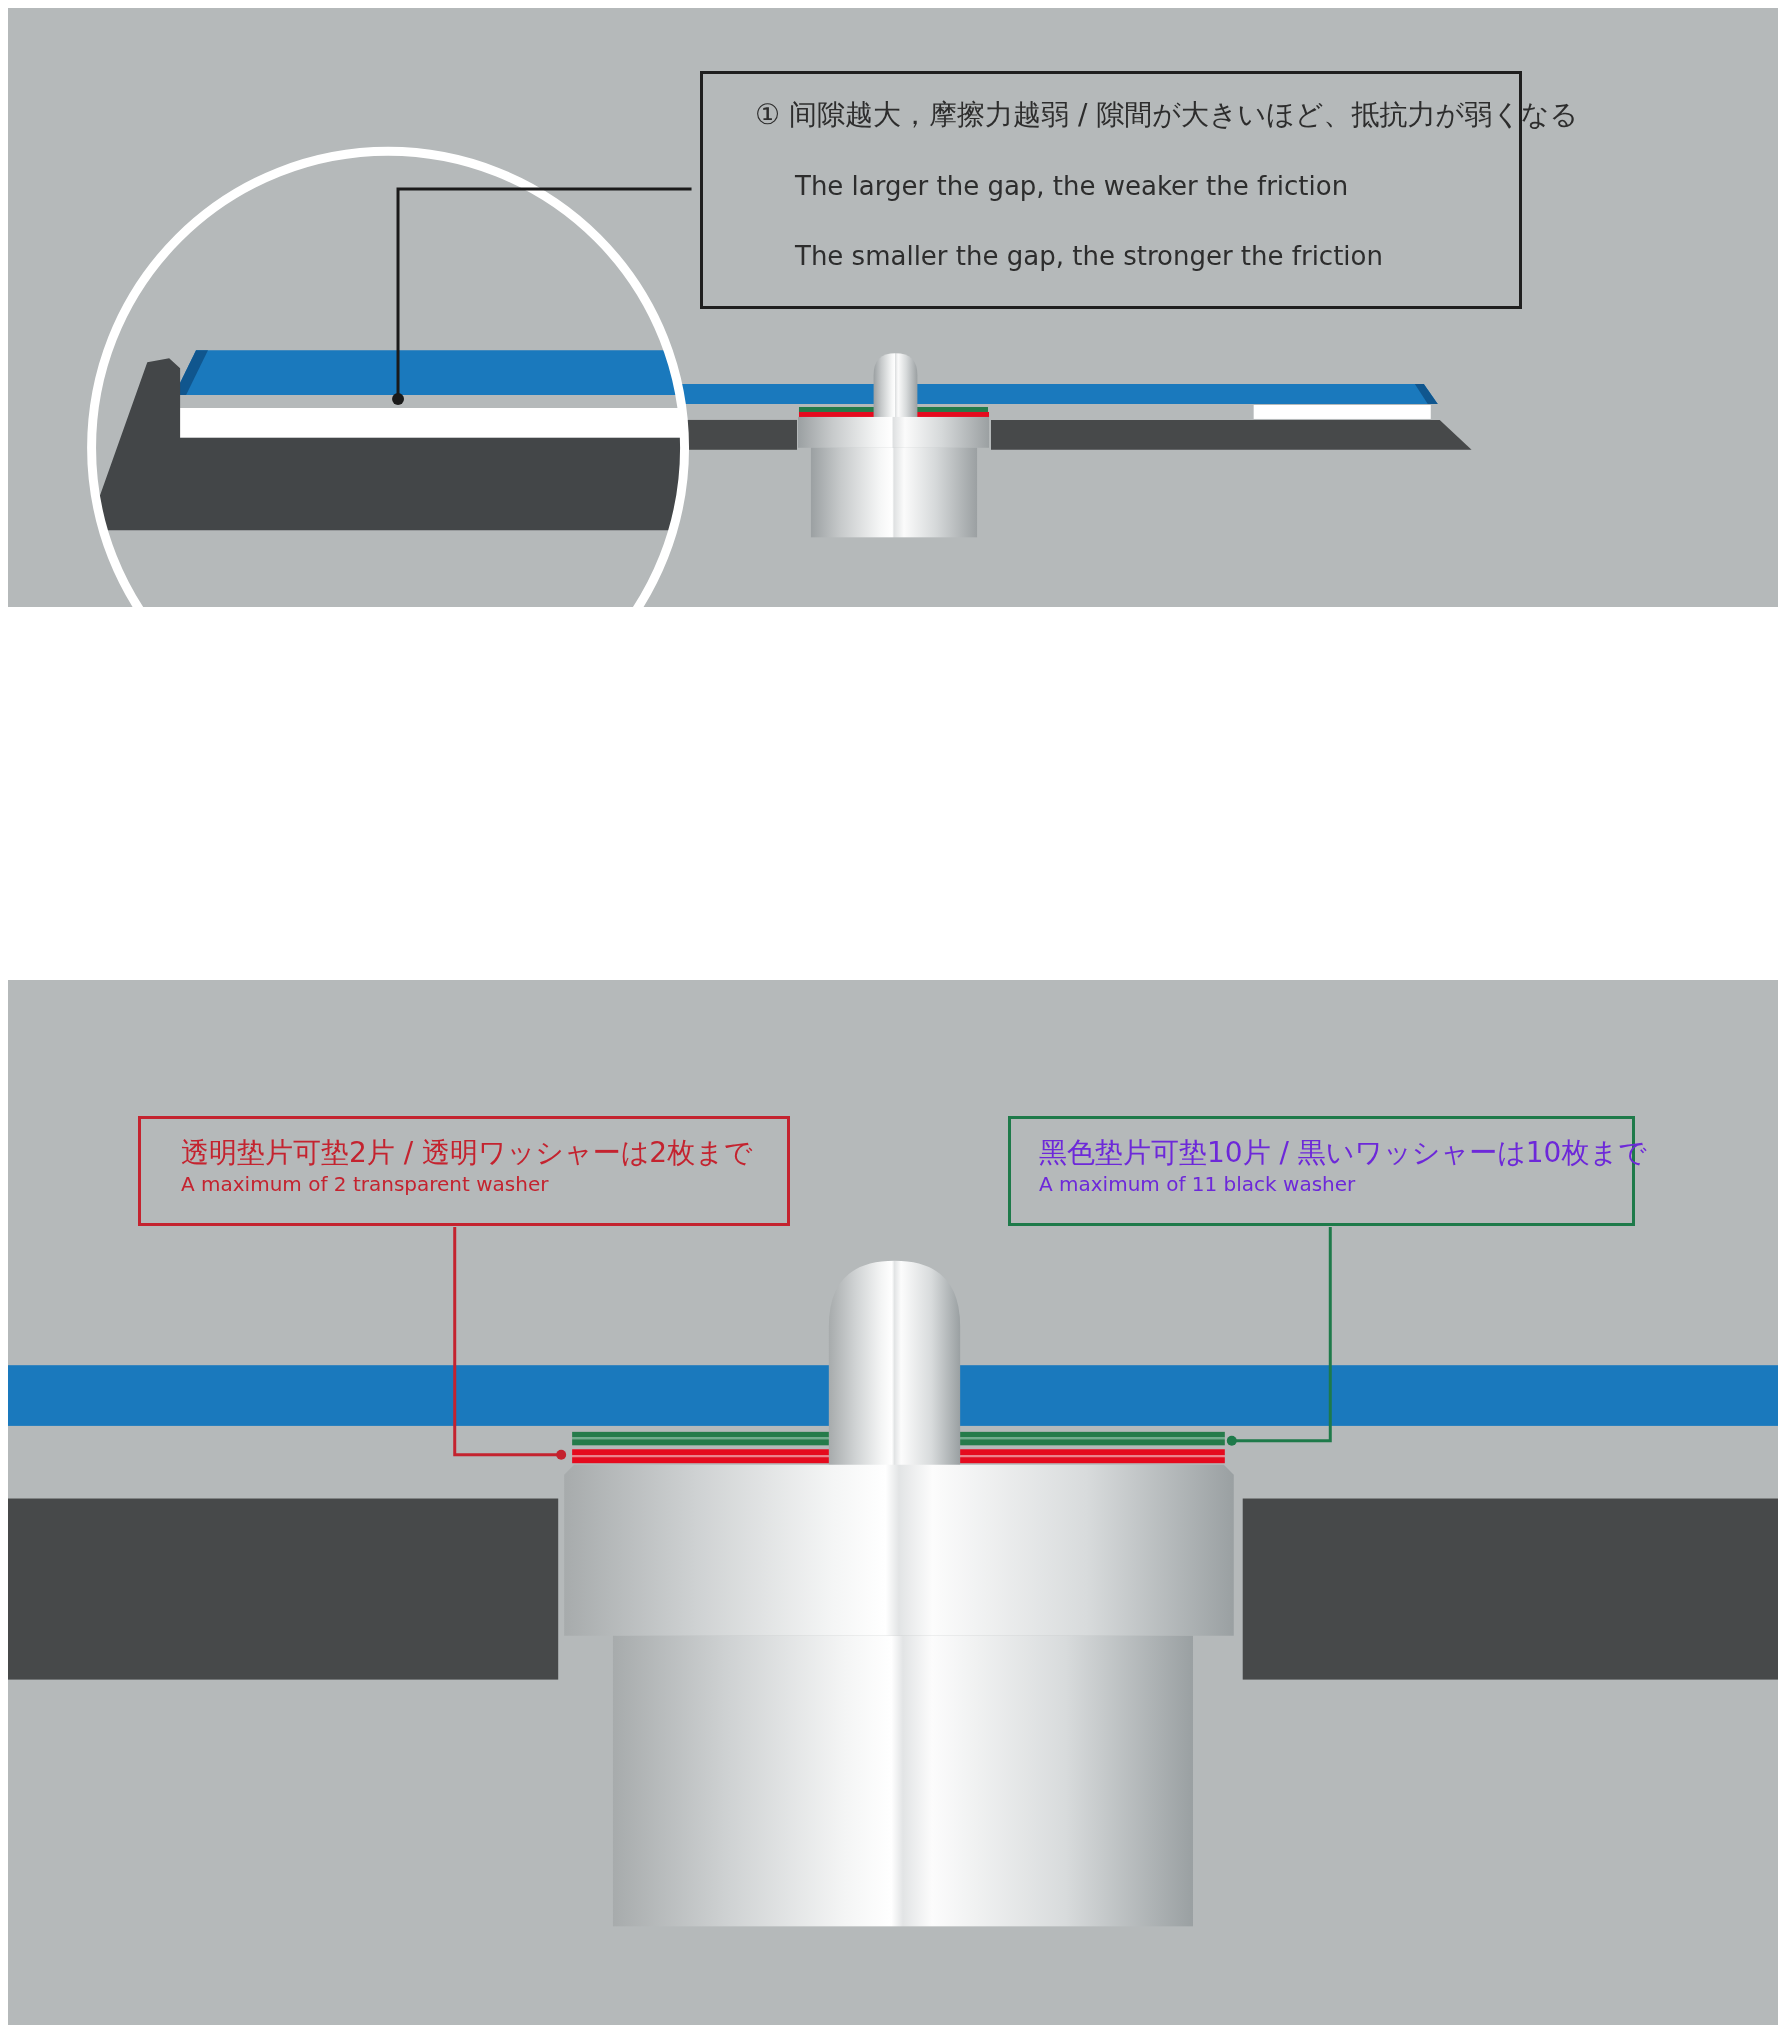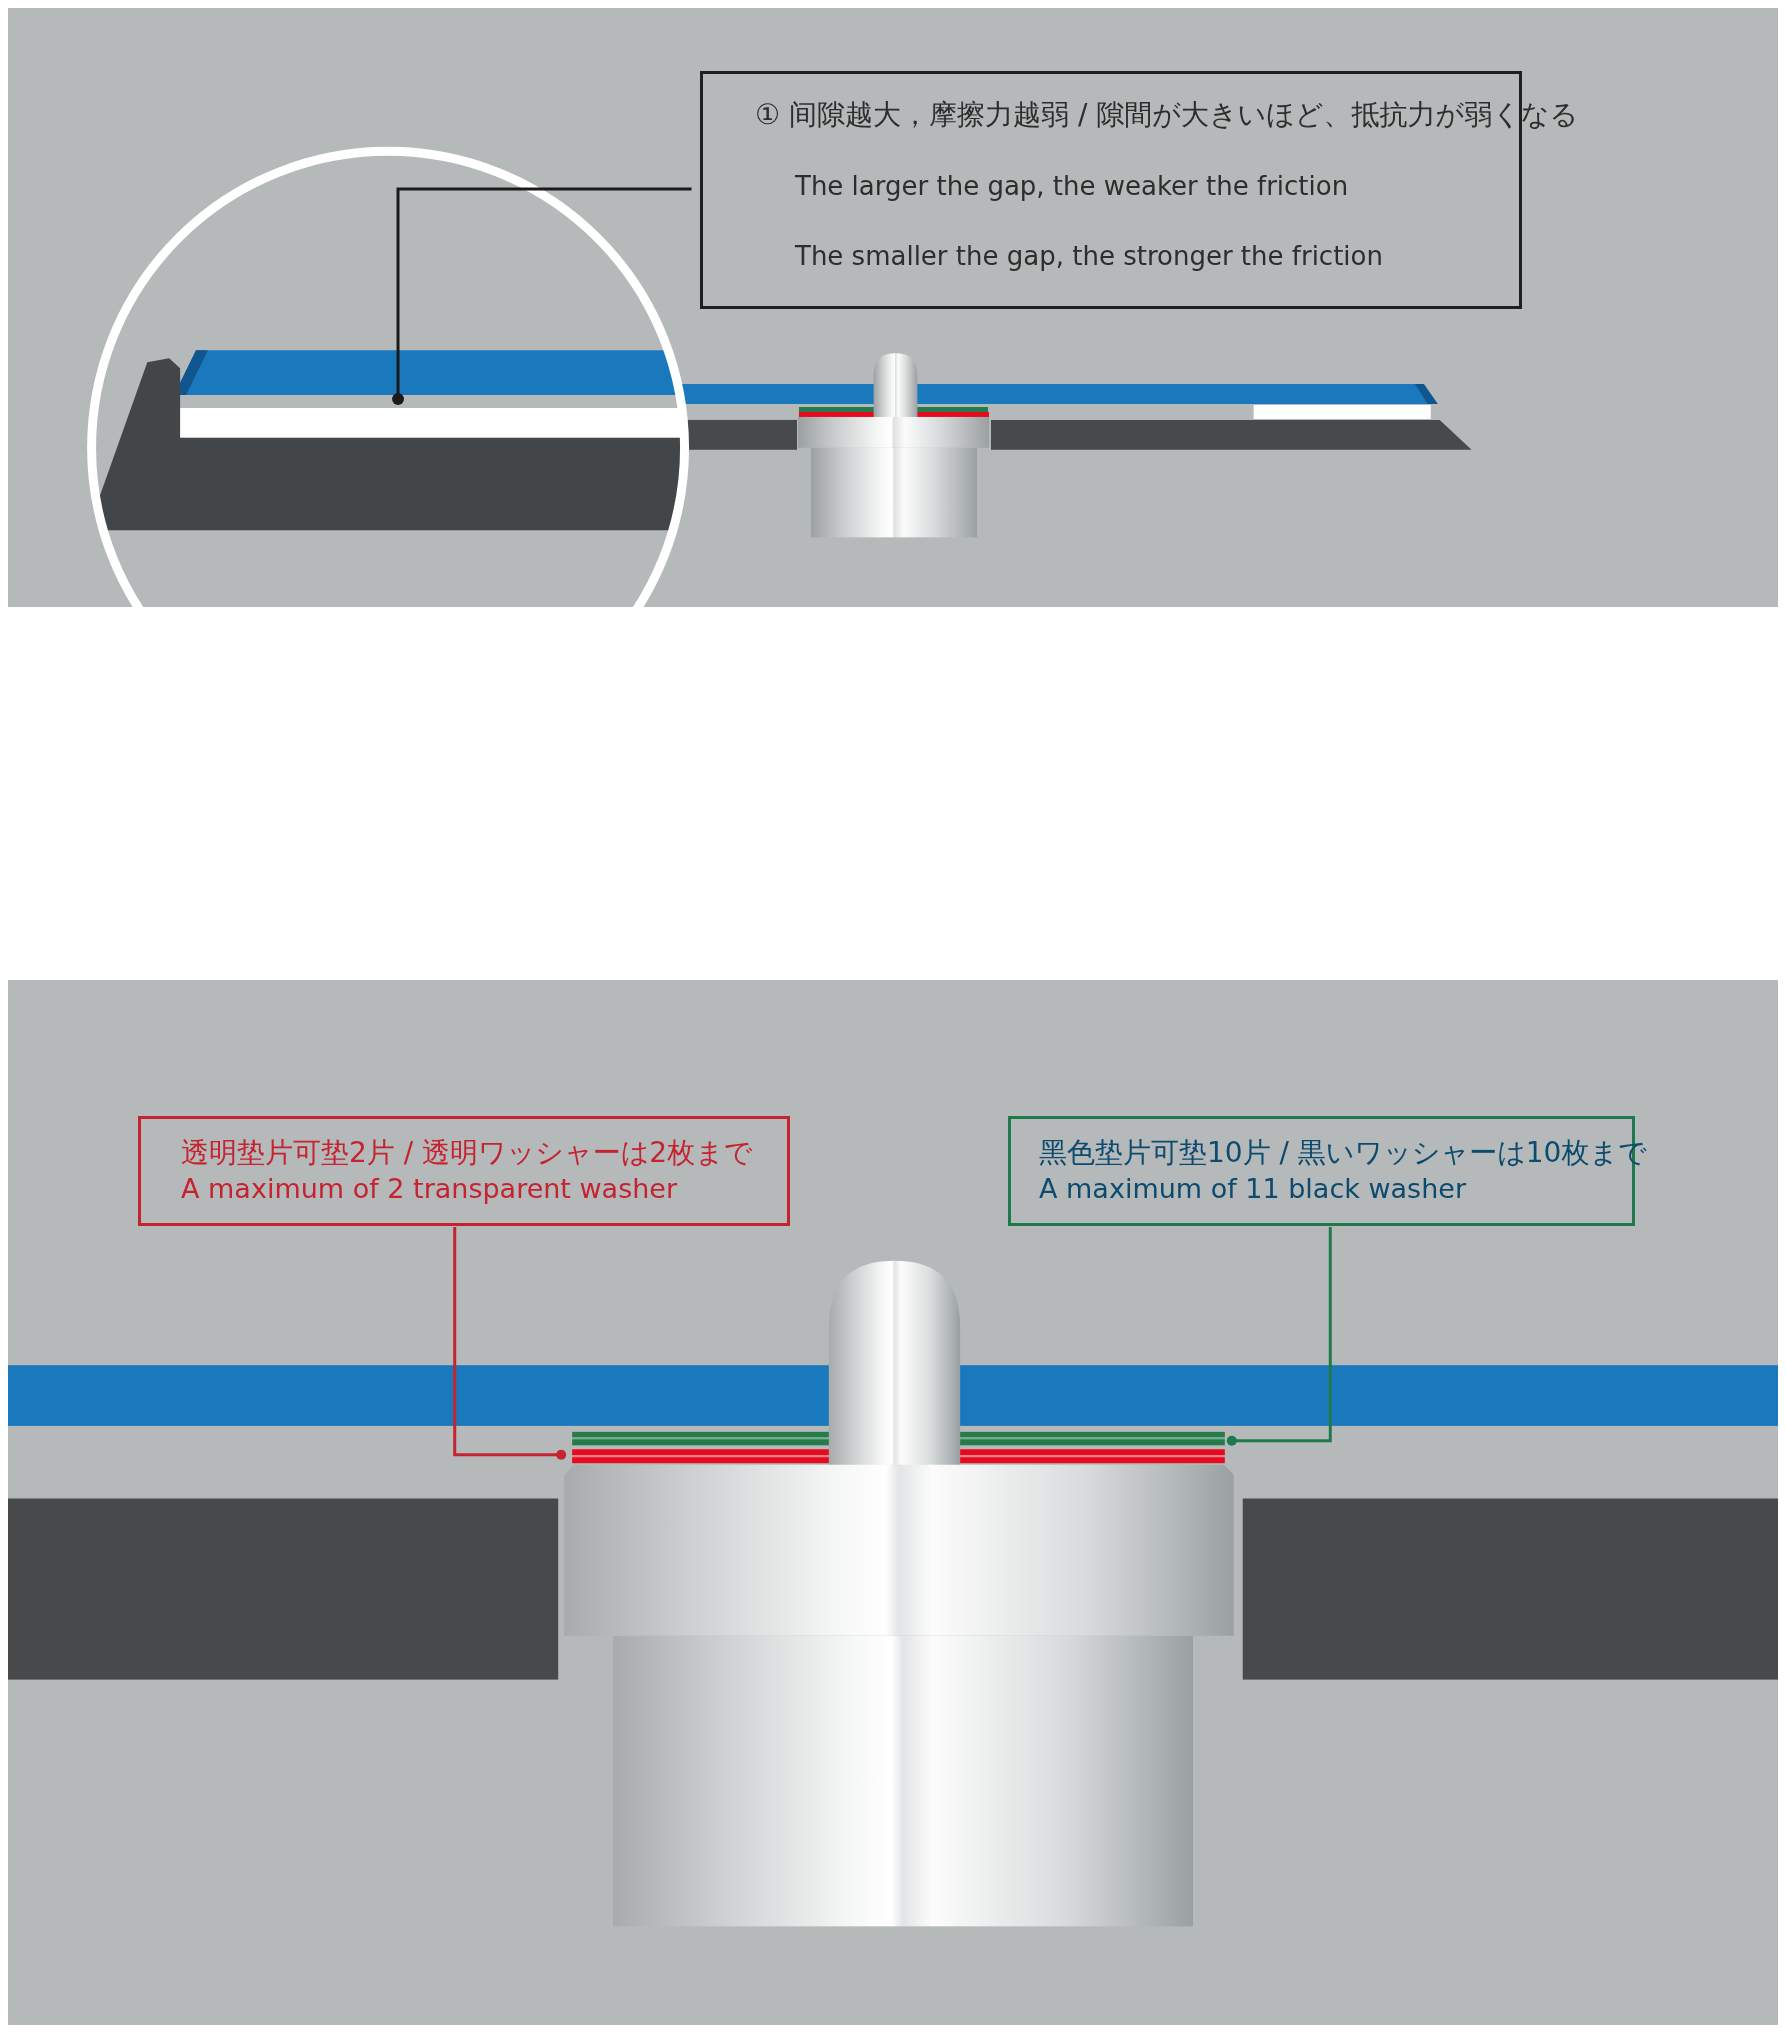"黑色垫片可垫10片 / 黒いワッシャーは10枚まで" .note-green { color: #0c4a6e -> #6d28d9 }
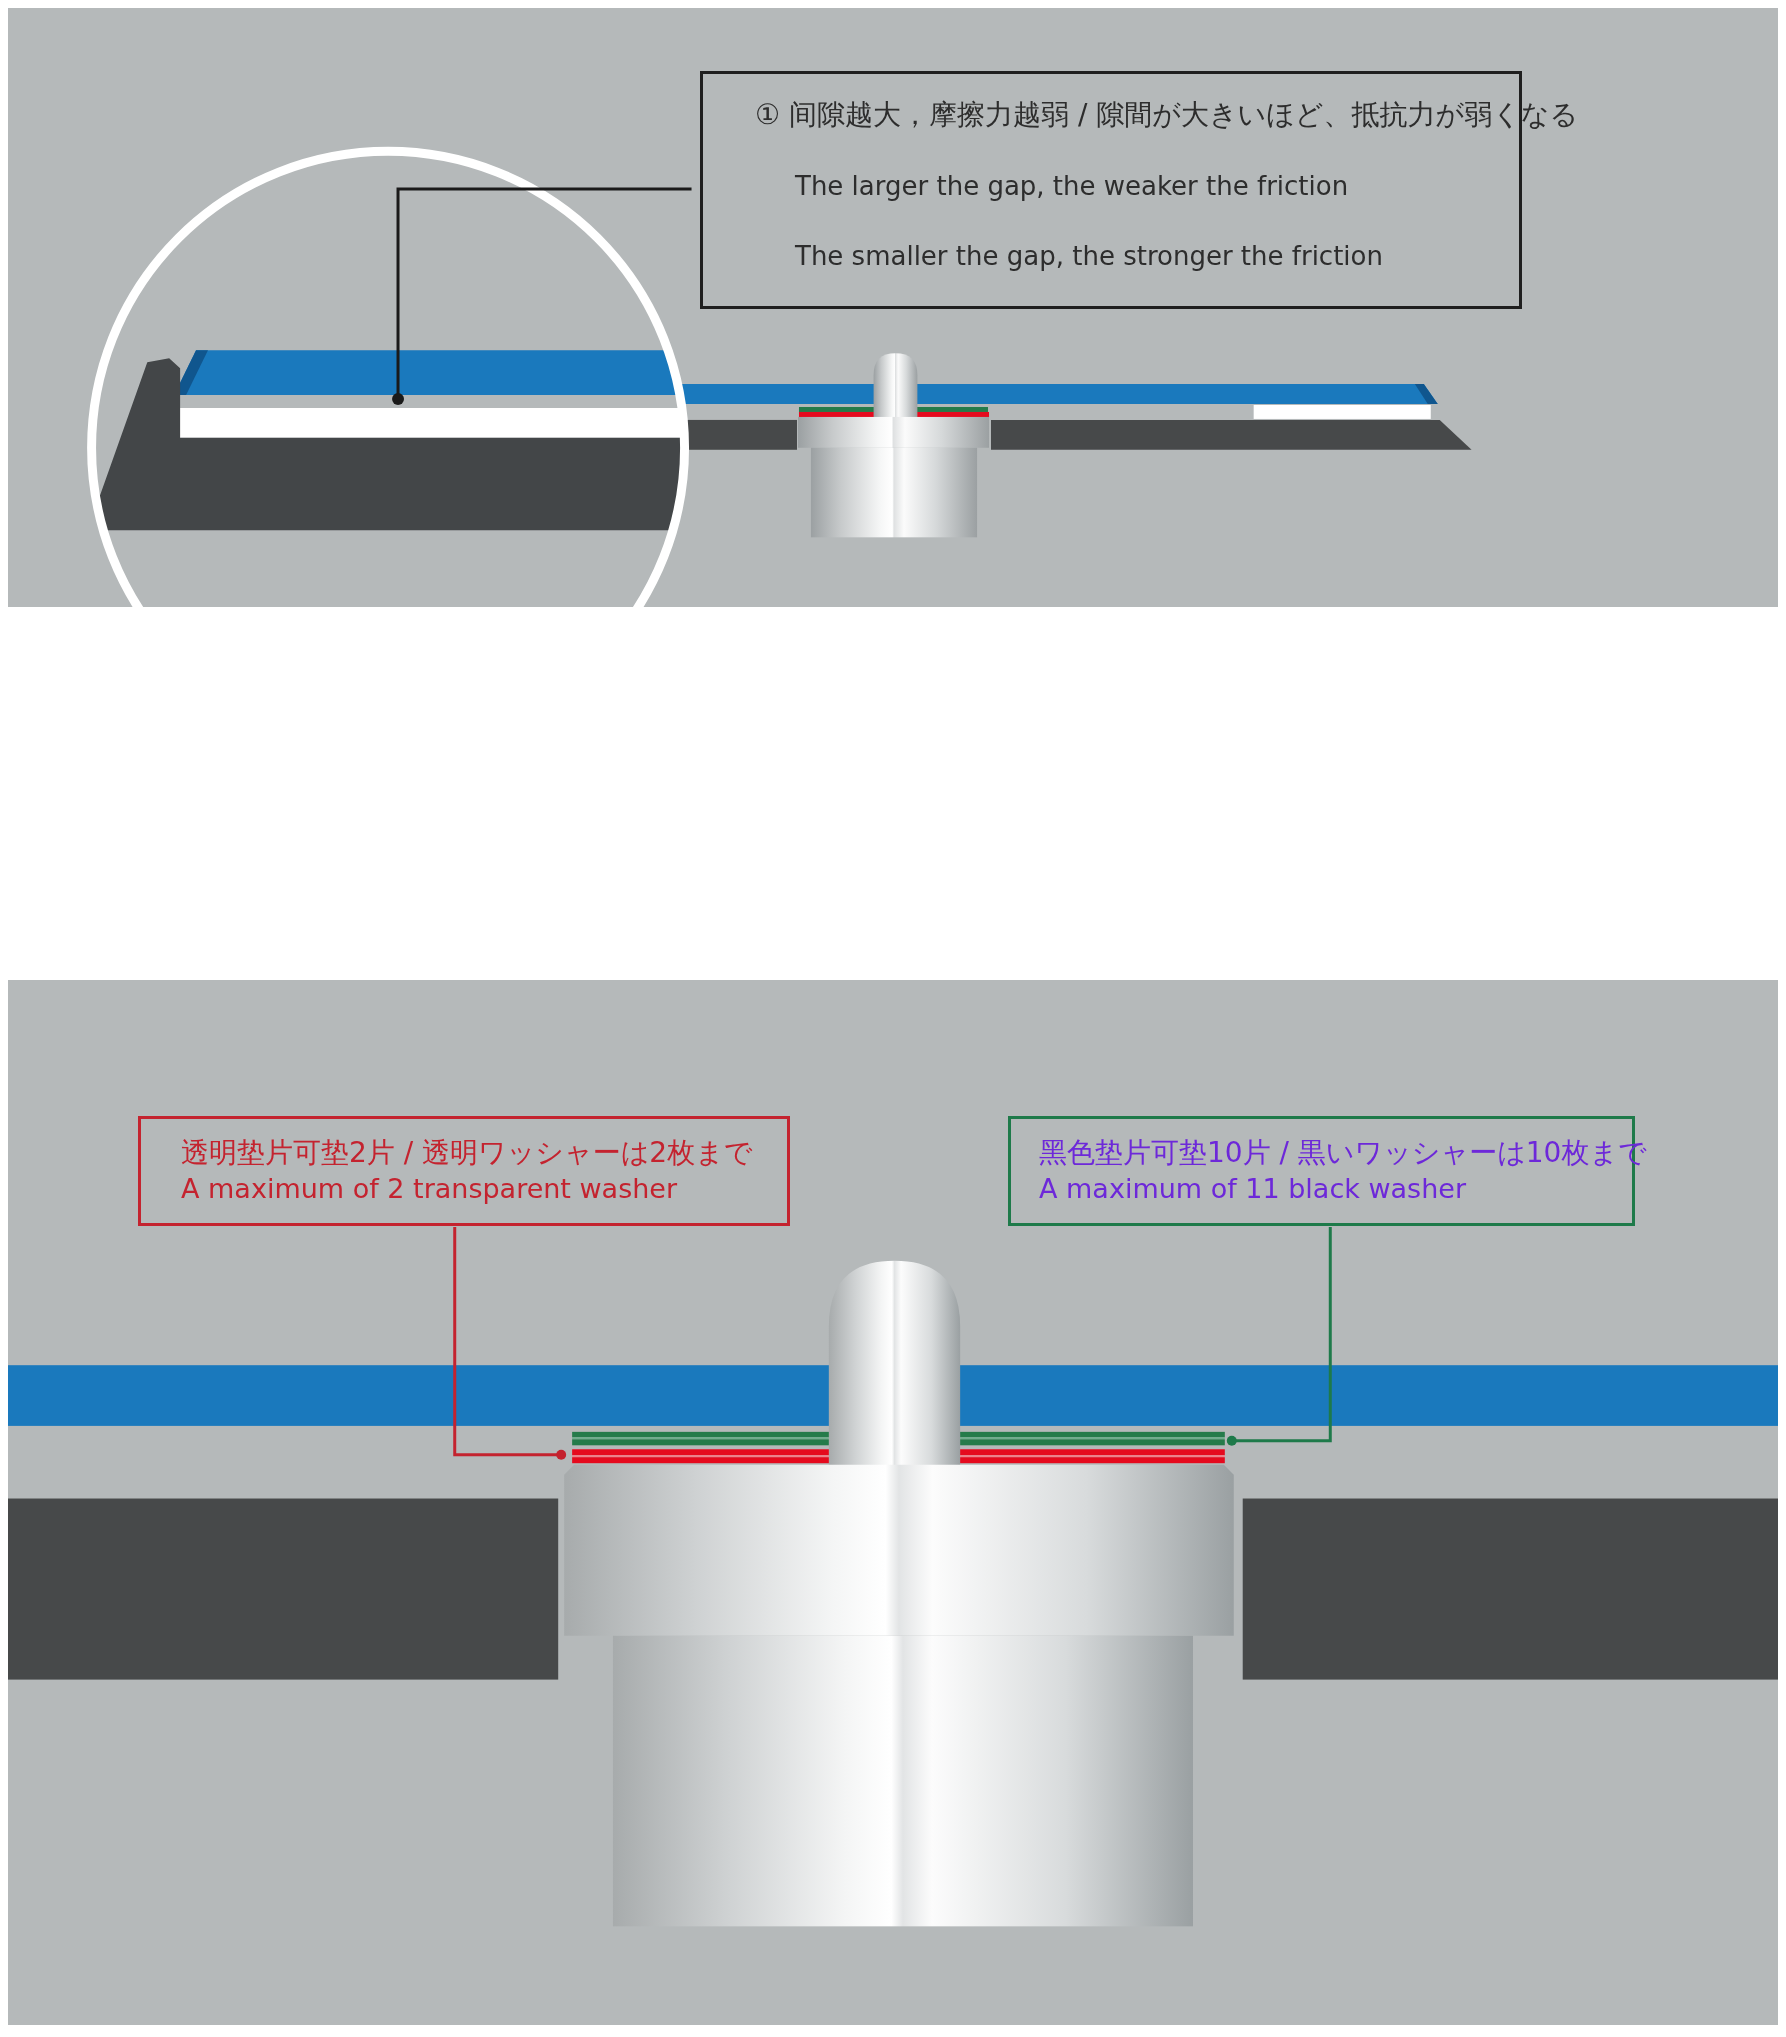"A maximum of 2 transparent" .note-en { font-size: 27px -> 20px }
